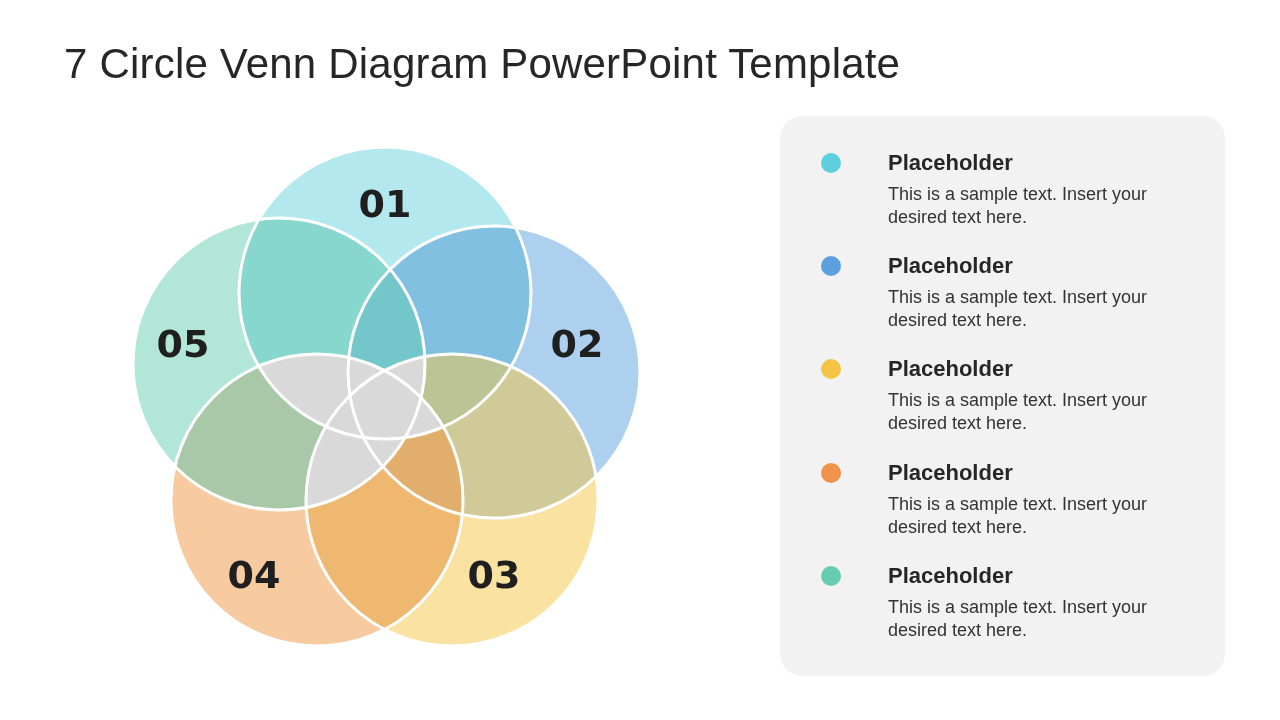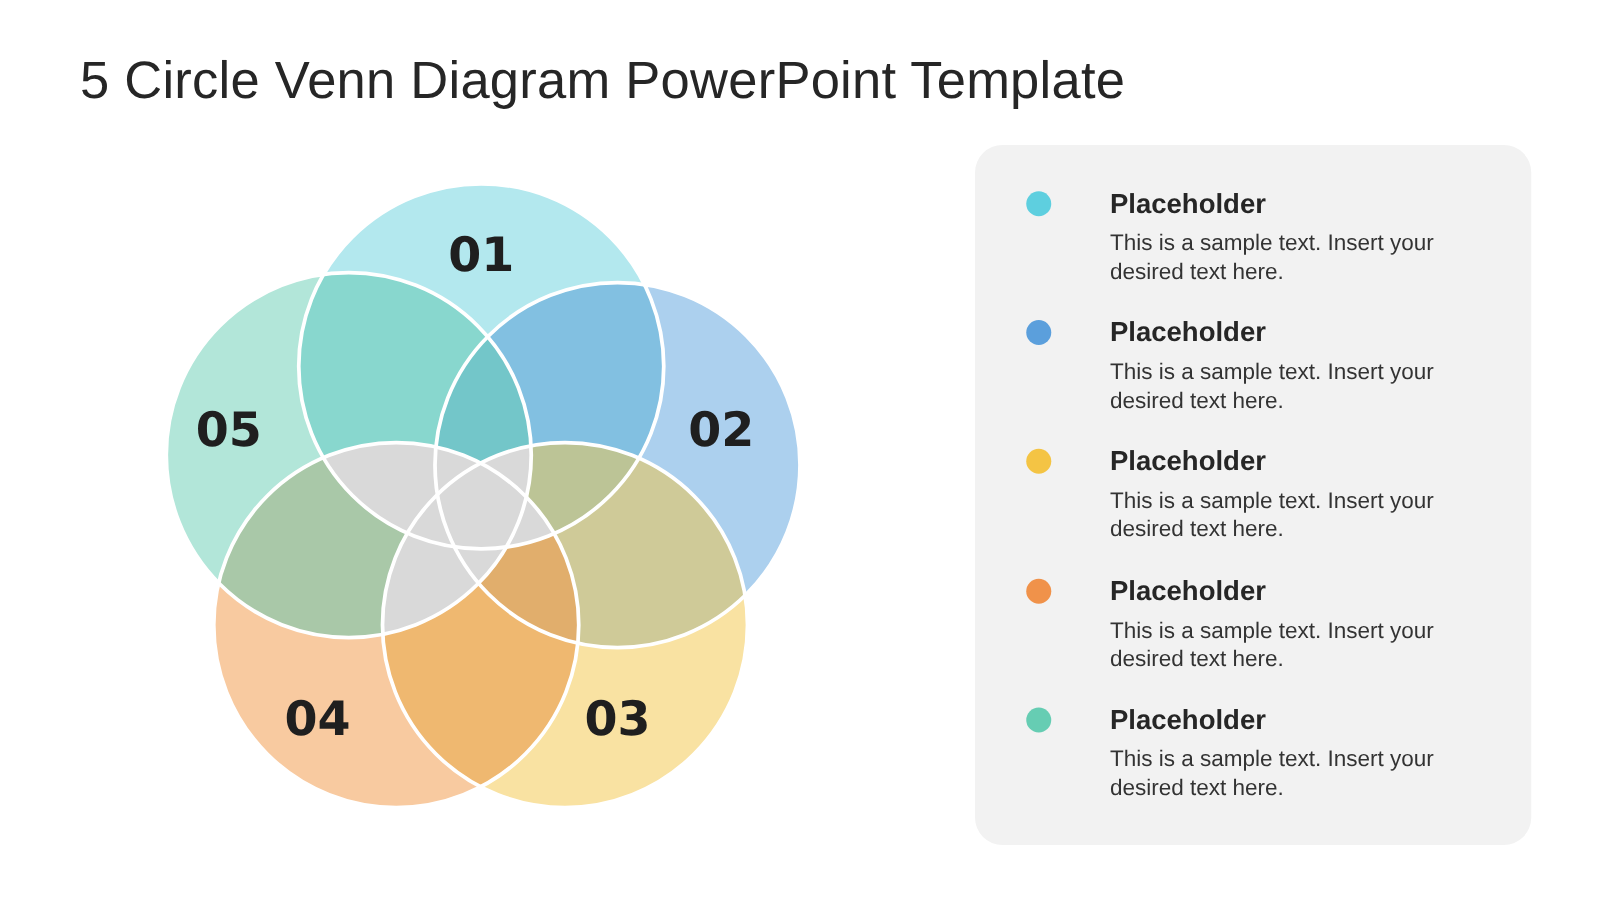"5 Circle Venn Diagram PowerPoint" div.title { text: 5 -> 7 }
